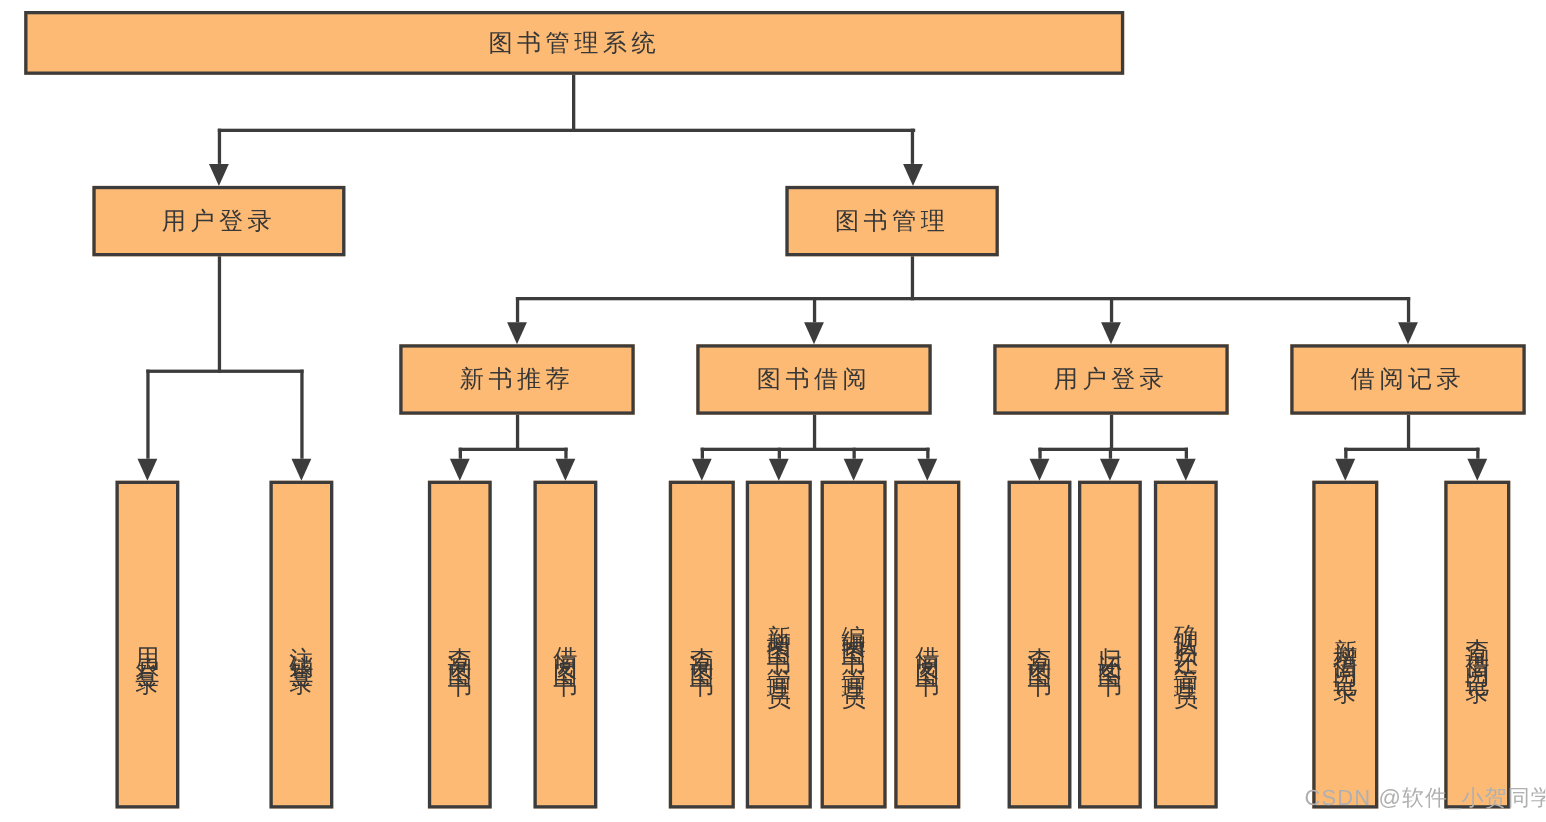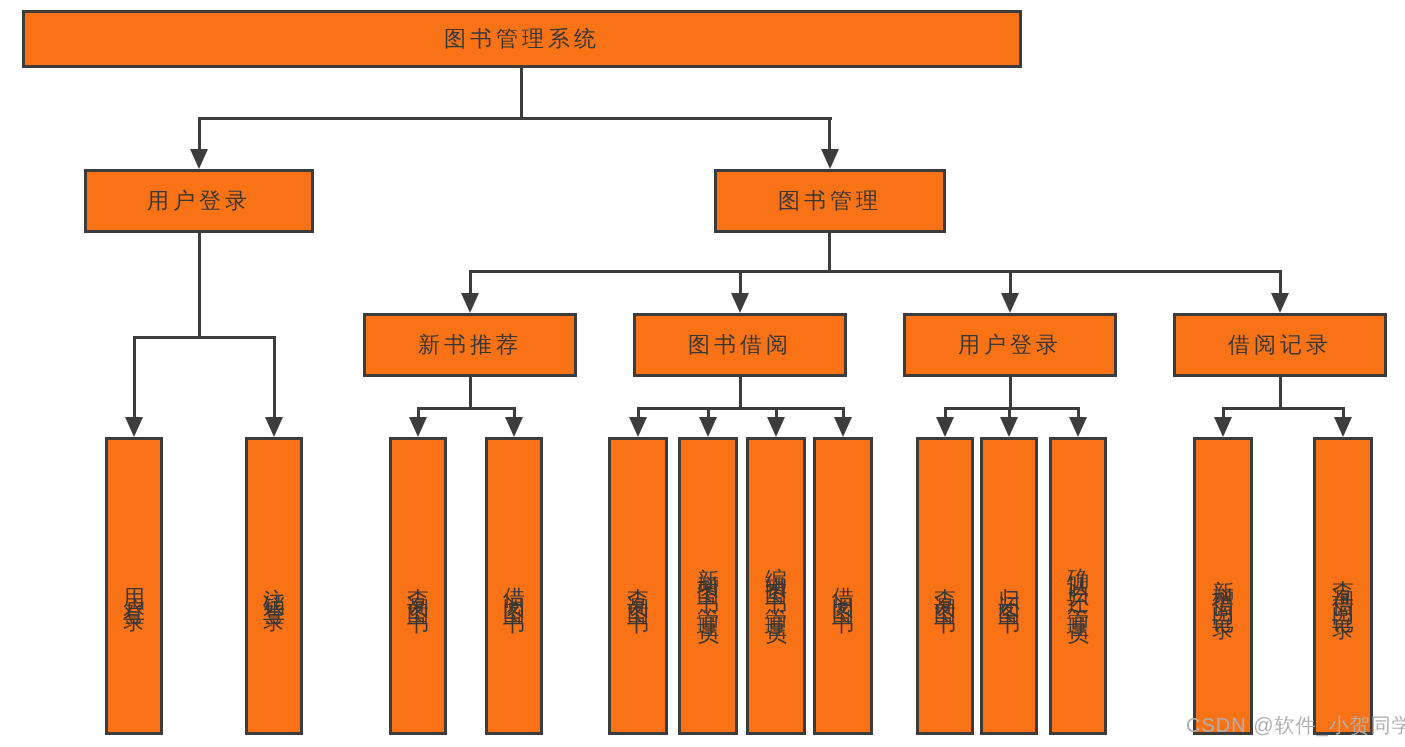"图书管理系统" .box { background: #f97316 -> #fdba74 }
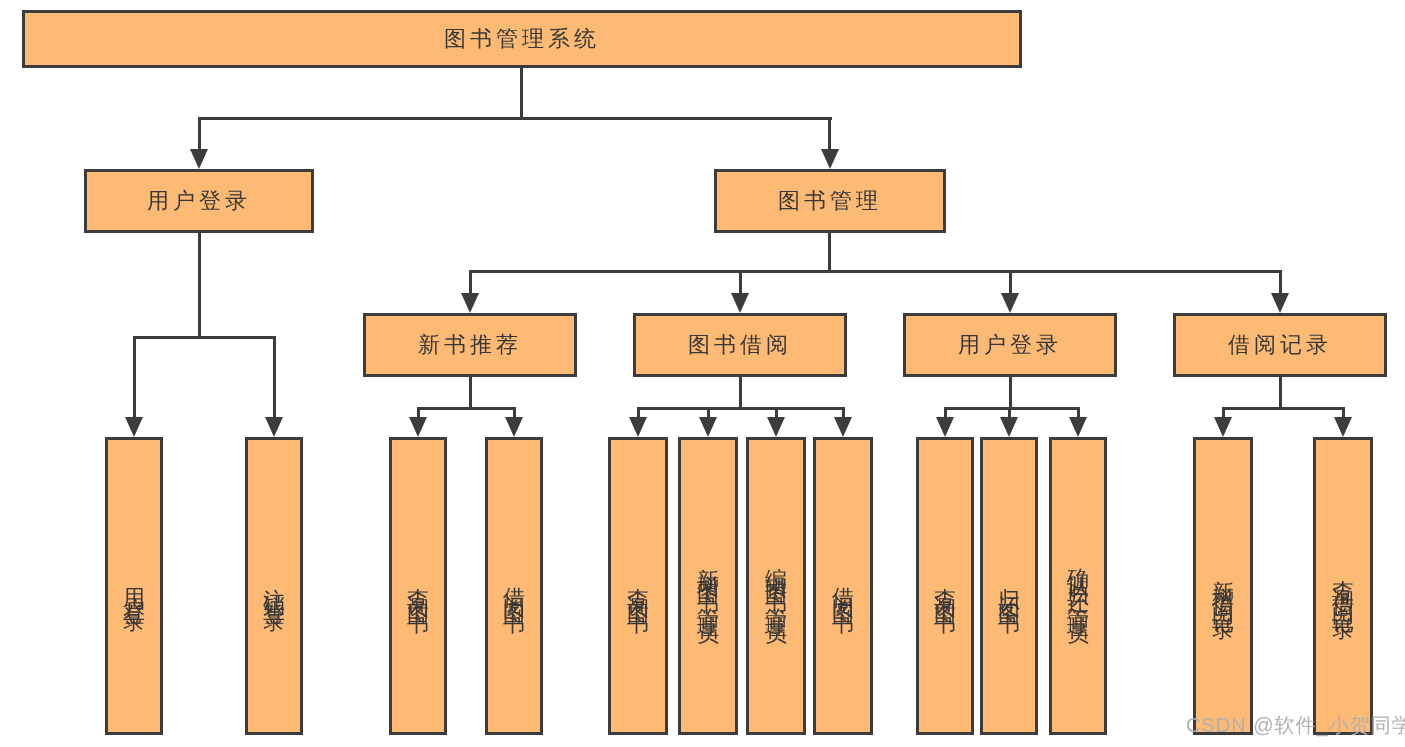"图书管理" div.box { width: 232px -> 194px }
